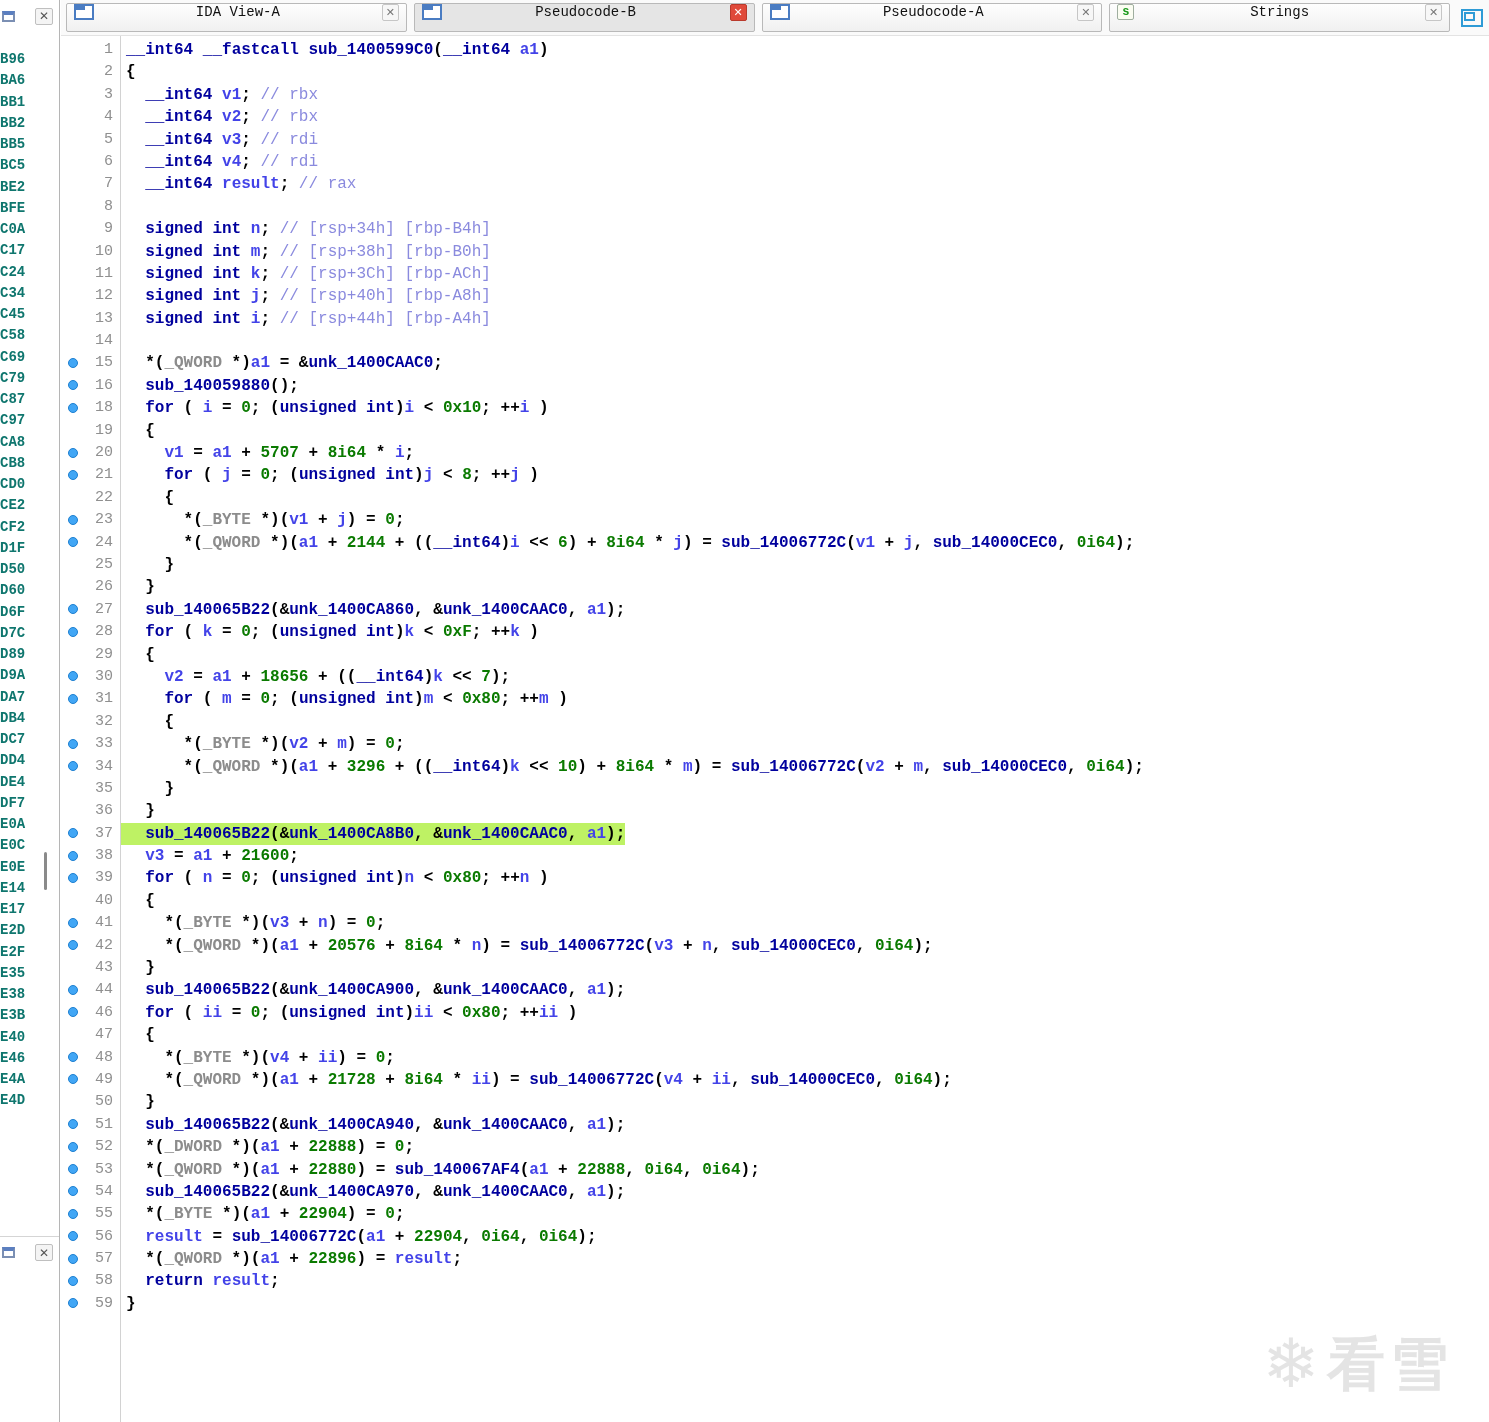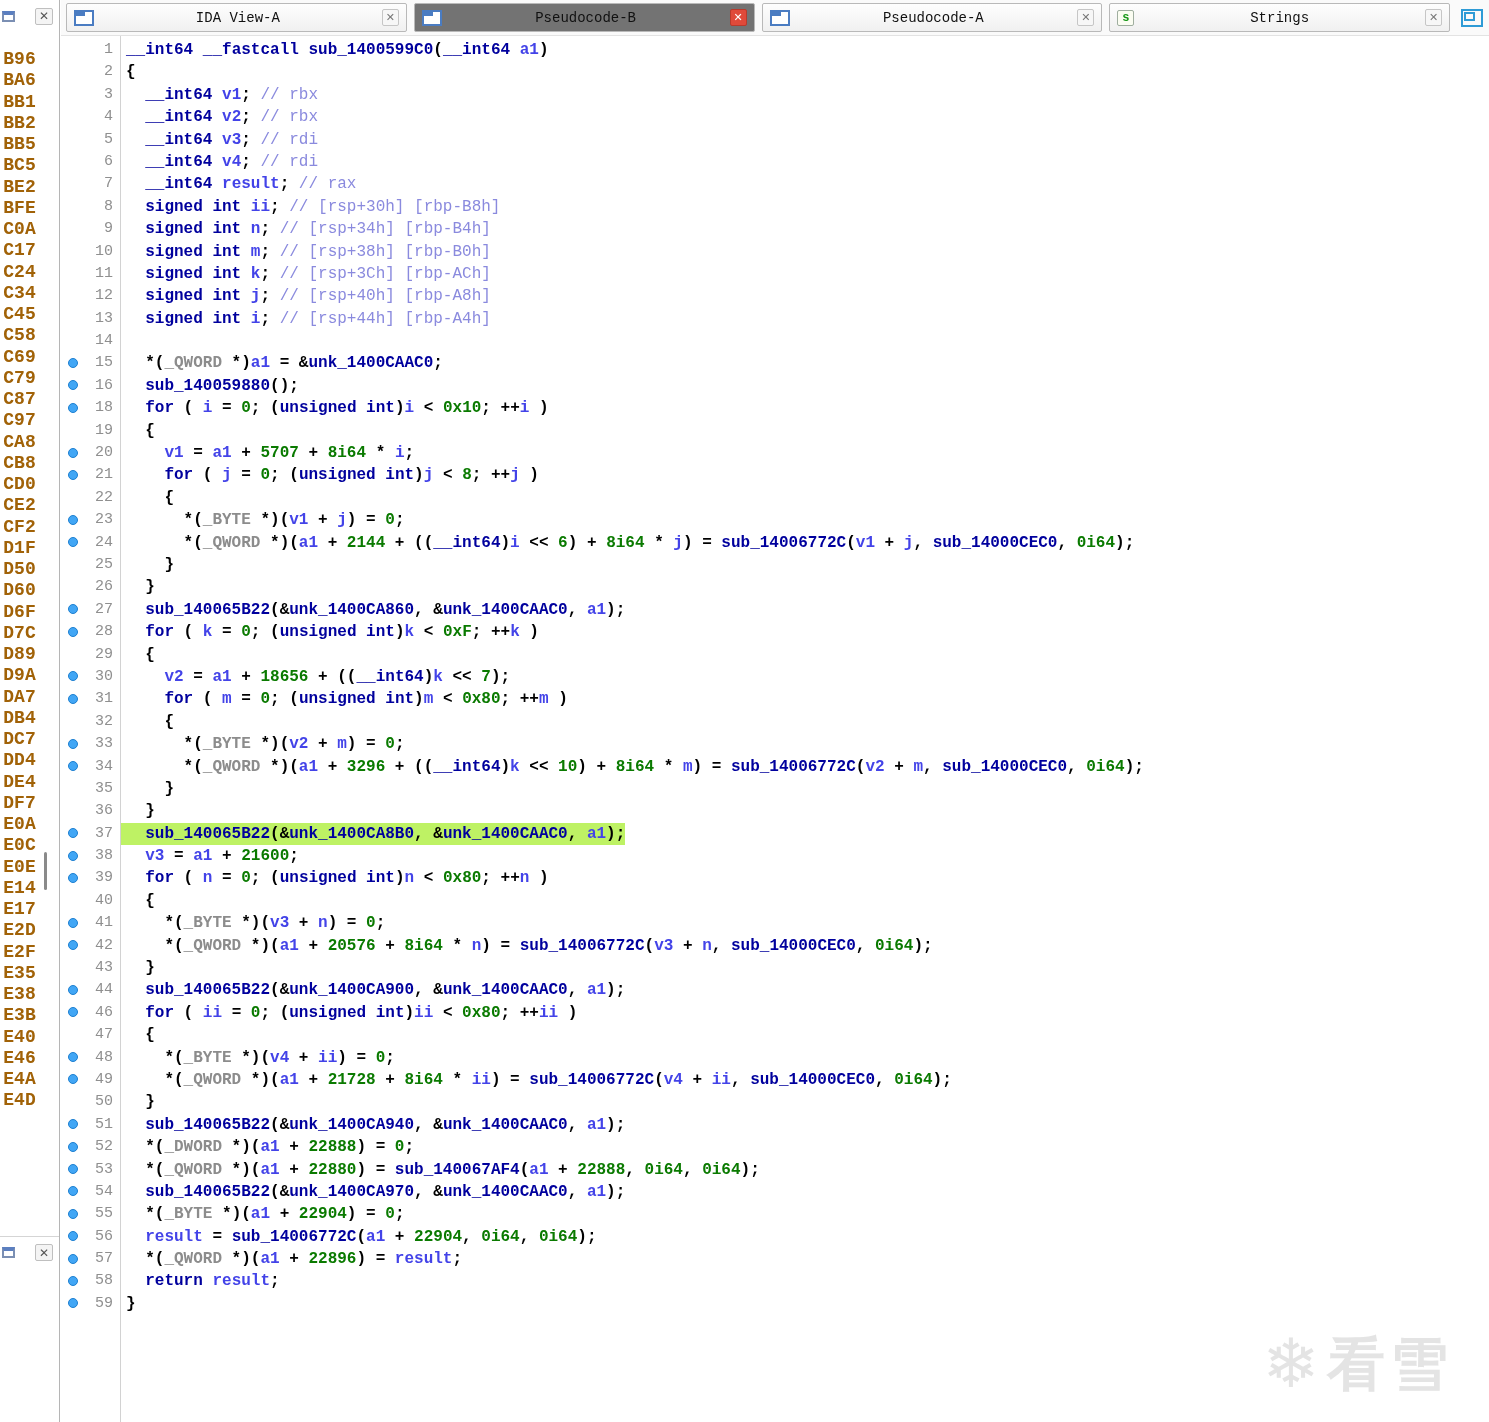"IDA View-A" .tab { align-items: center -> flex-start }
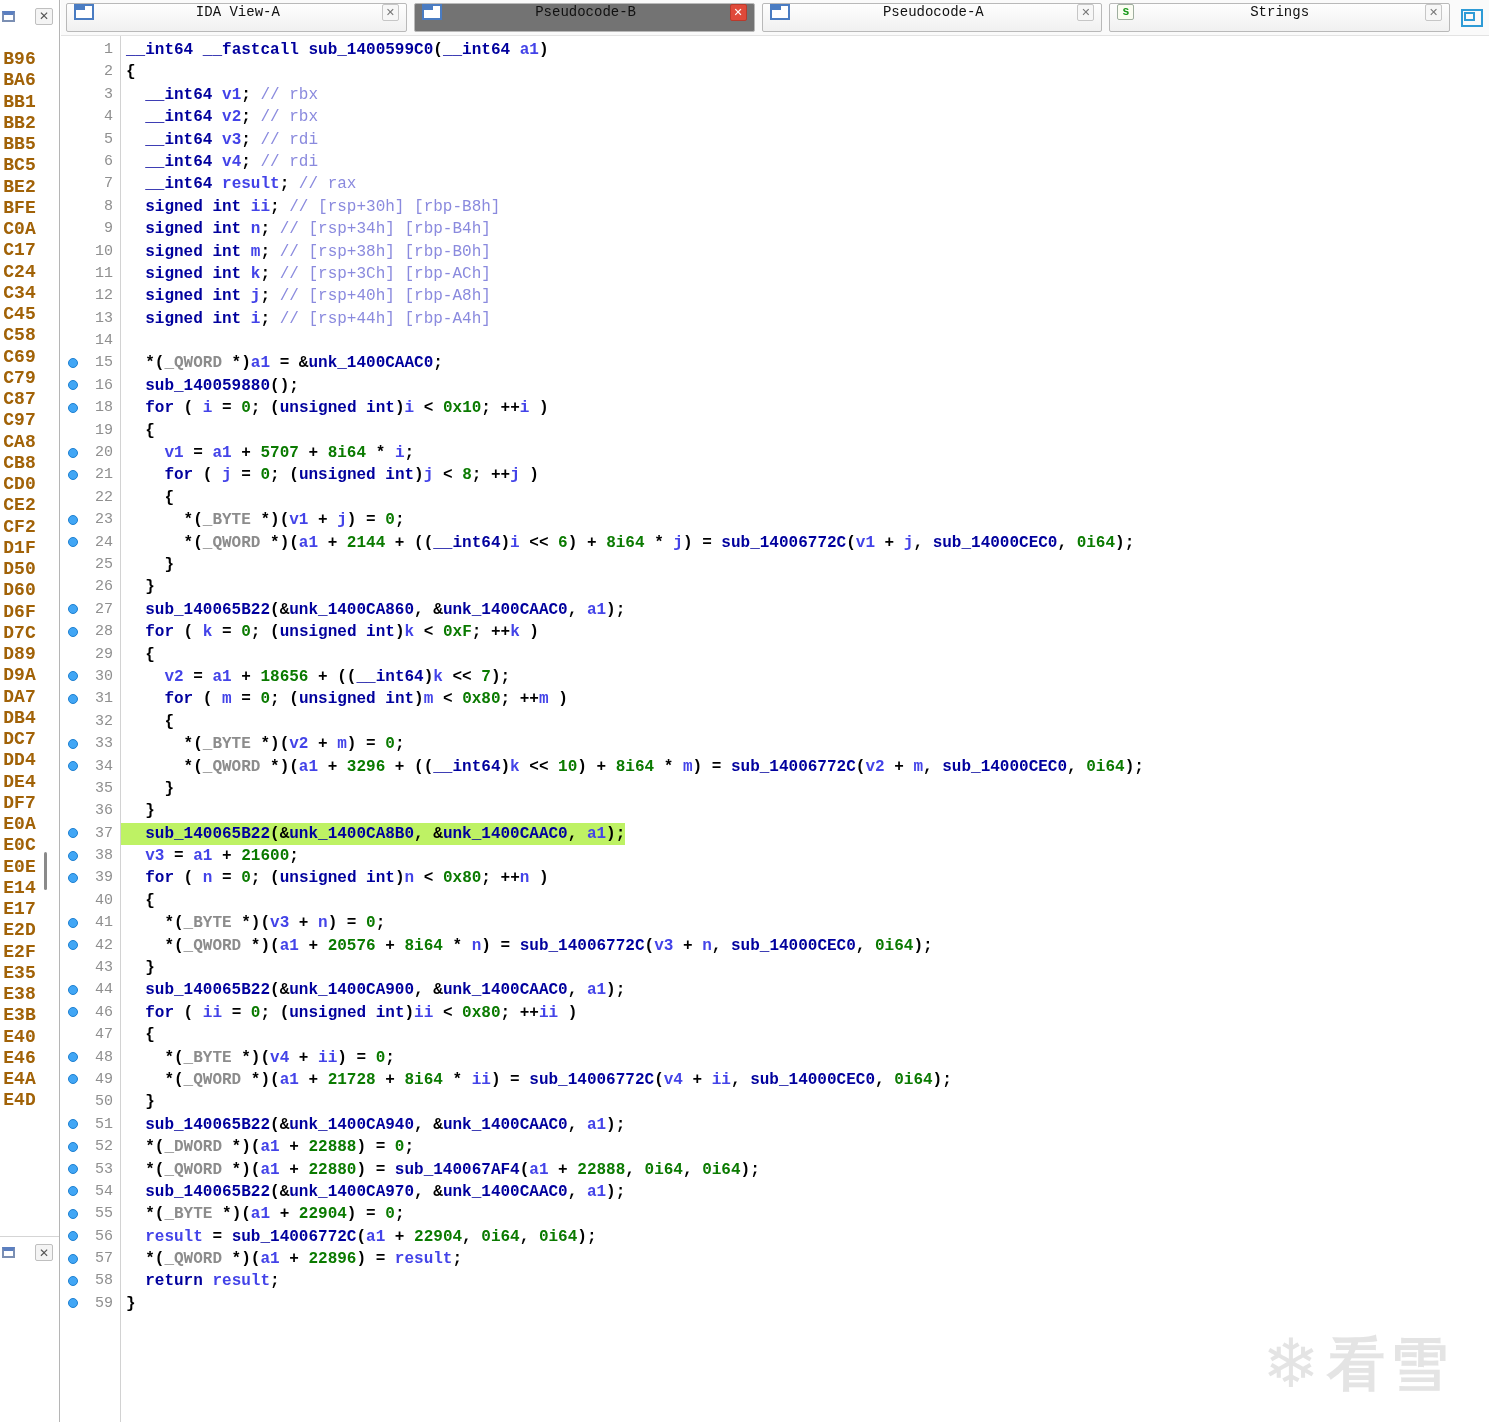"Pseudocode-B" .tab.active { background: #737373 -> #e5e5e5 }
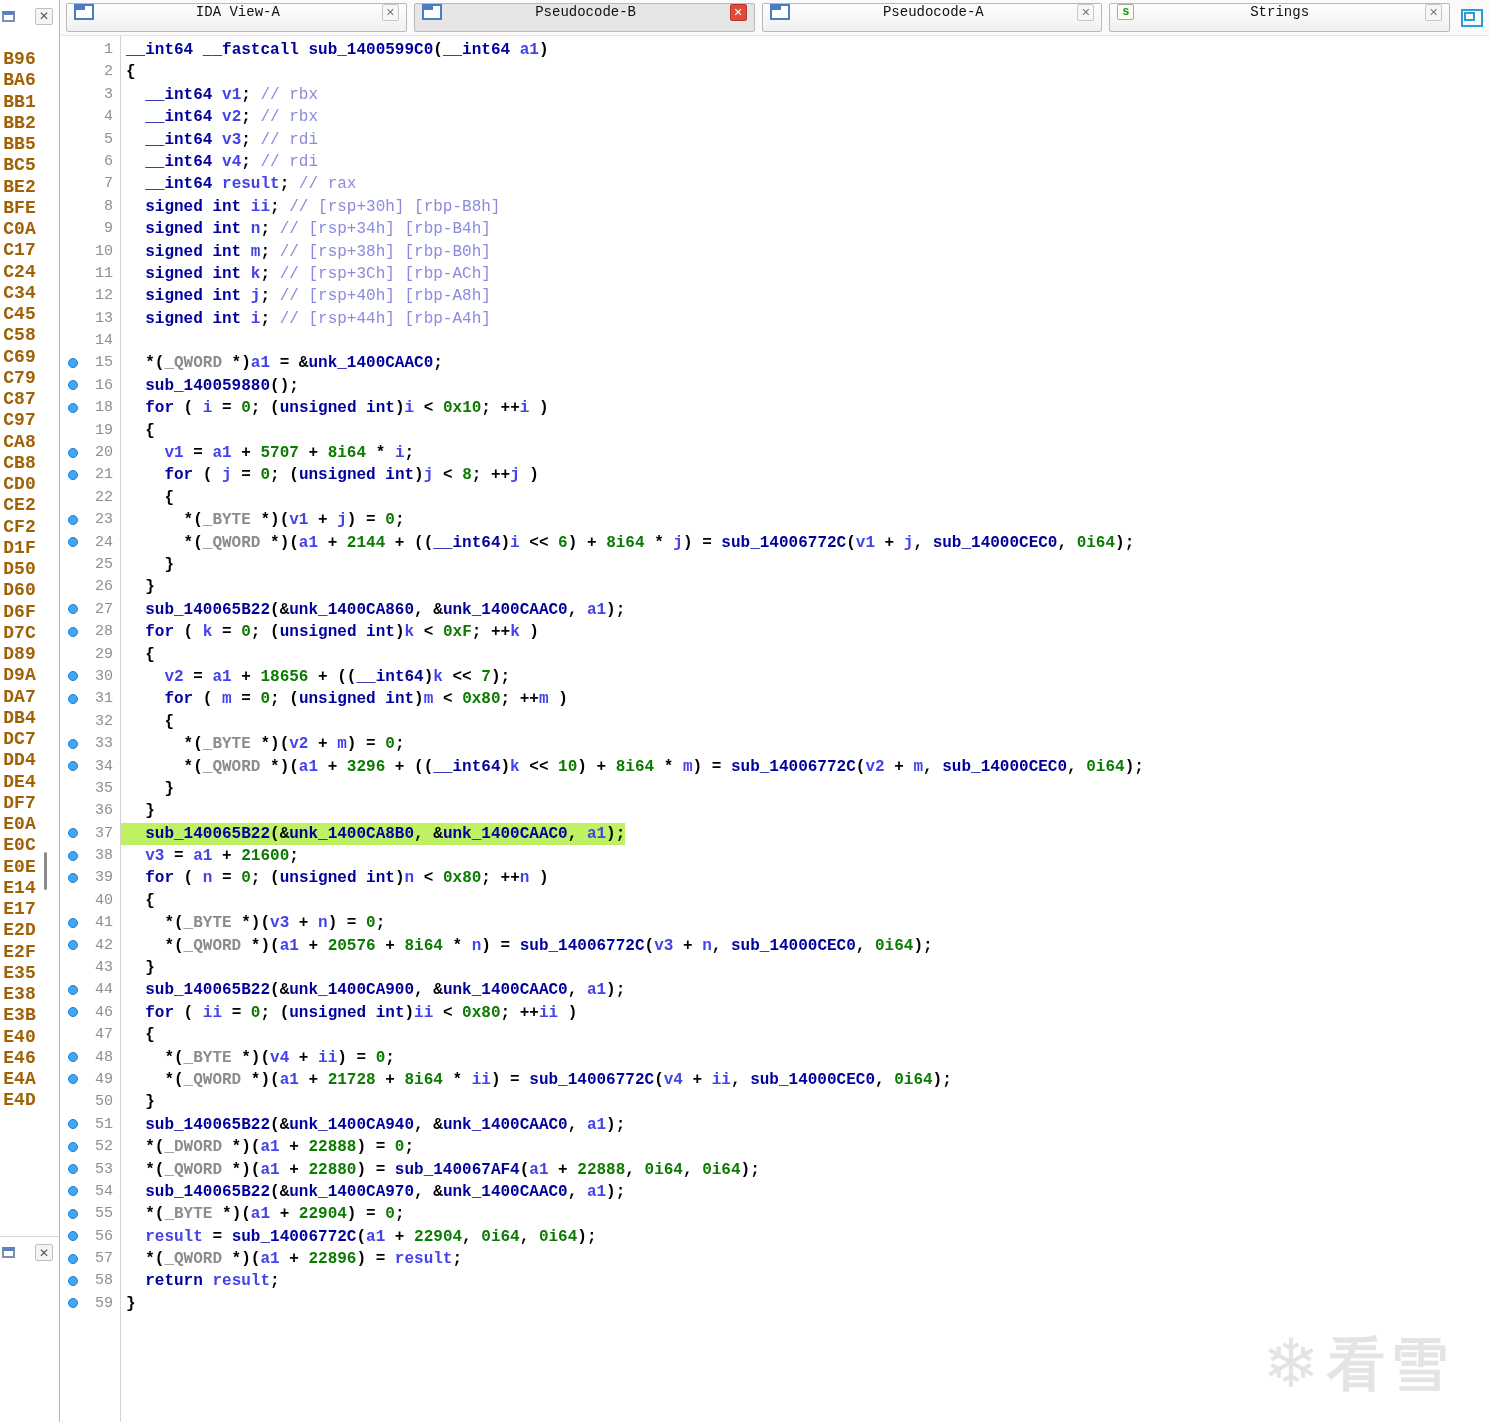"B96" .addr { color: #a16207 -> #0f766e; font-size: 18px -> 14px; text-align: center -> left }
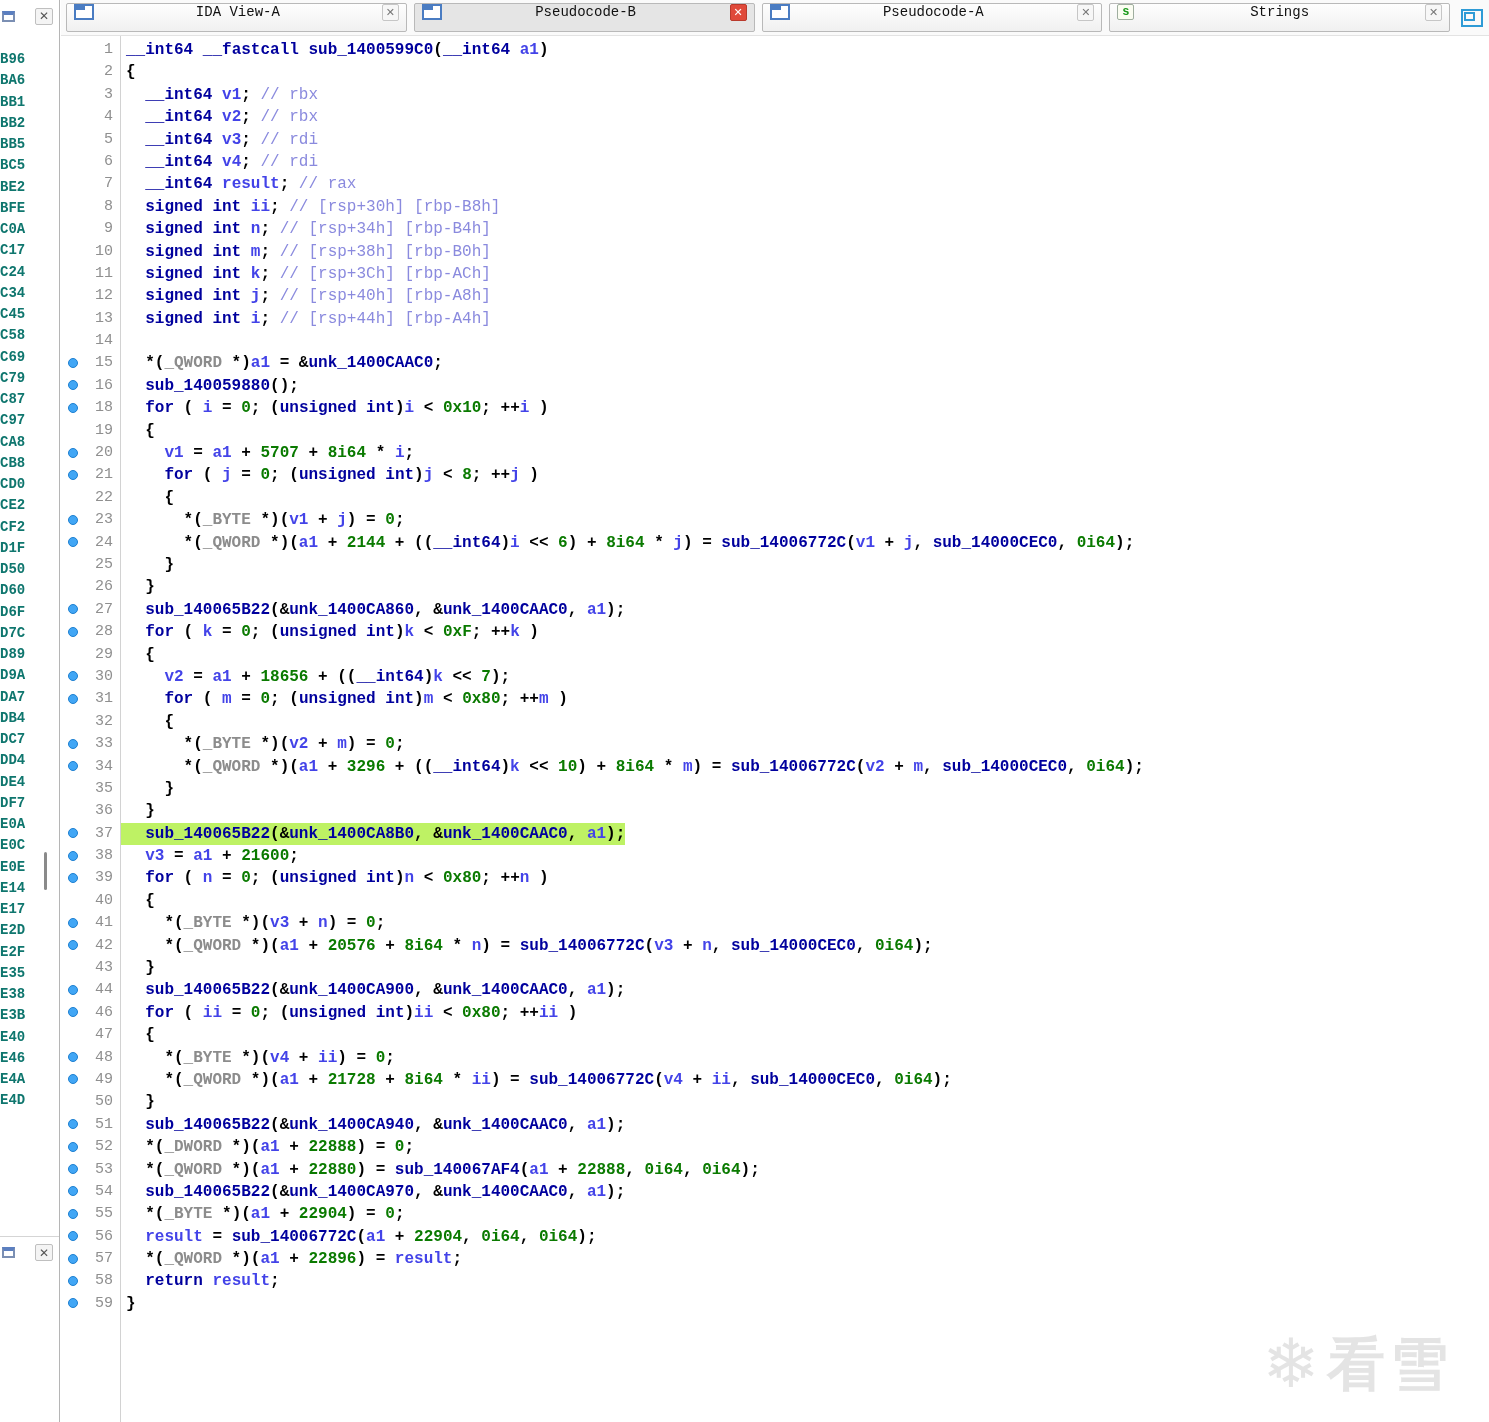"signed int ii; // [rsp+30h]" span.cell-txt { html: <span><span> </span><span>signed int</span><span> </span><span>ii</span><span>; </span><span>// [rsp+30h] [rbp-B8h]</span></span> -> none }
